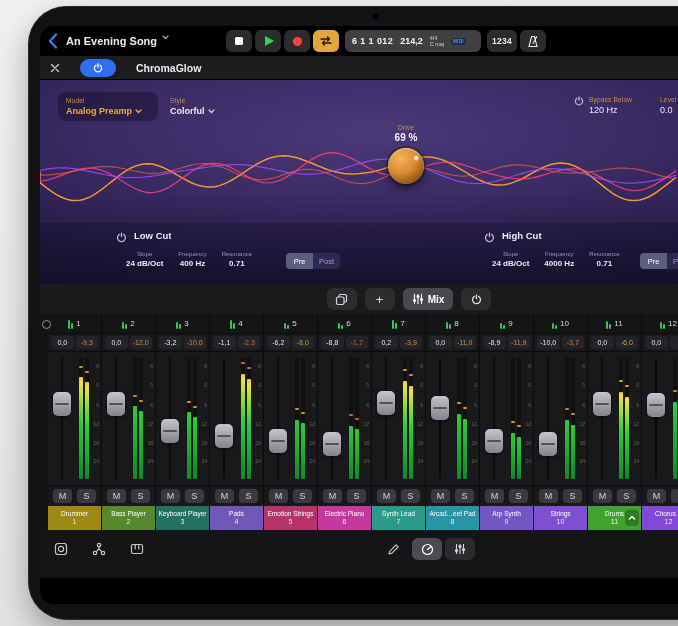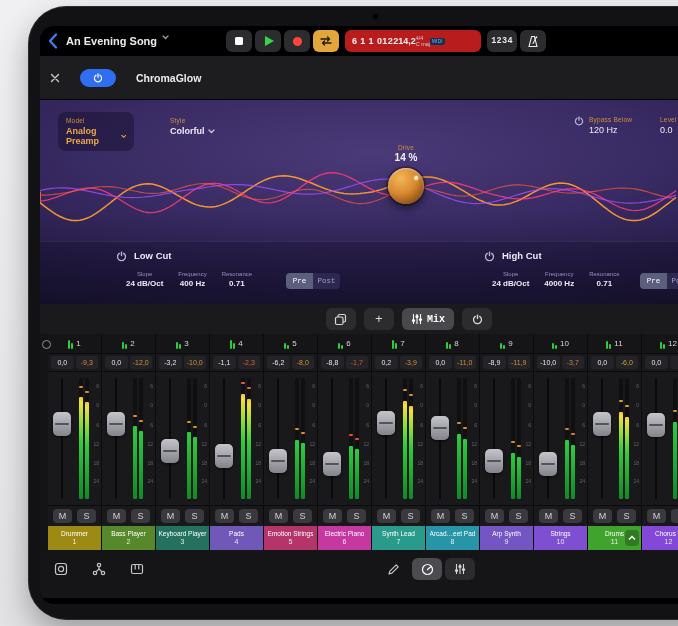"6 1 1 012" .lcd { background: #b91c1c -> #404040; gap: none -> 7px }
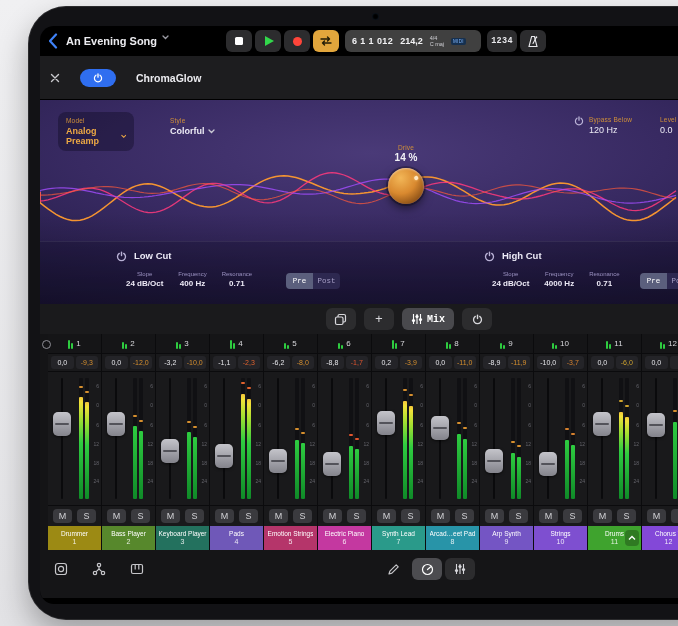"1234" button { font-family: Liberation Mono, monospace -> Liberation Sans, sans-serif }
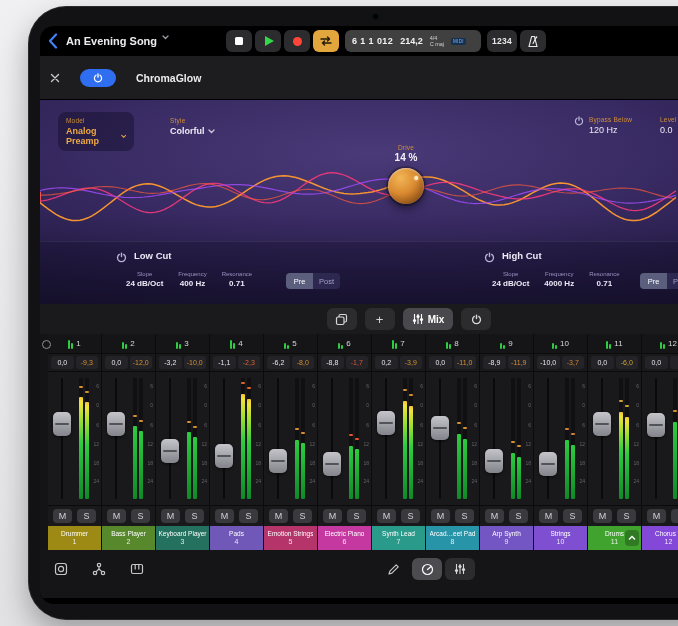"ChromaGlow" .plugin-header { height: 44px -> 24px }
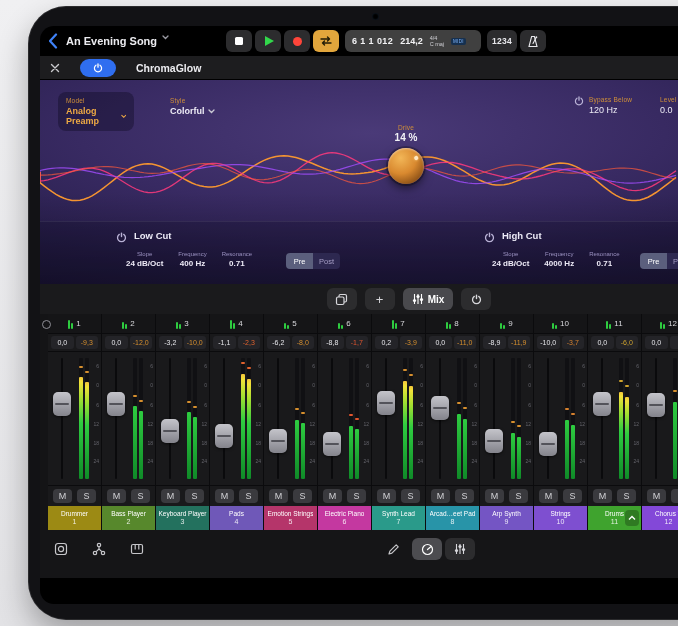"Analog Preamp" .model-box { width: 76px -> 100px }
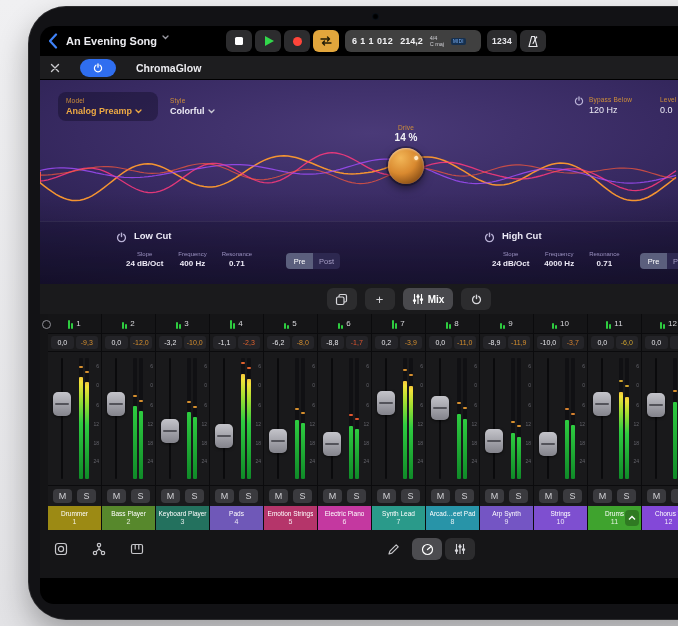"14 %" div.drive-val { text: 14 -> 69 }
